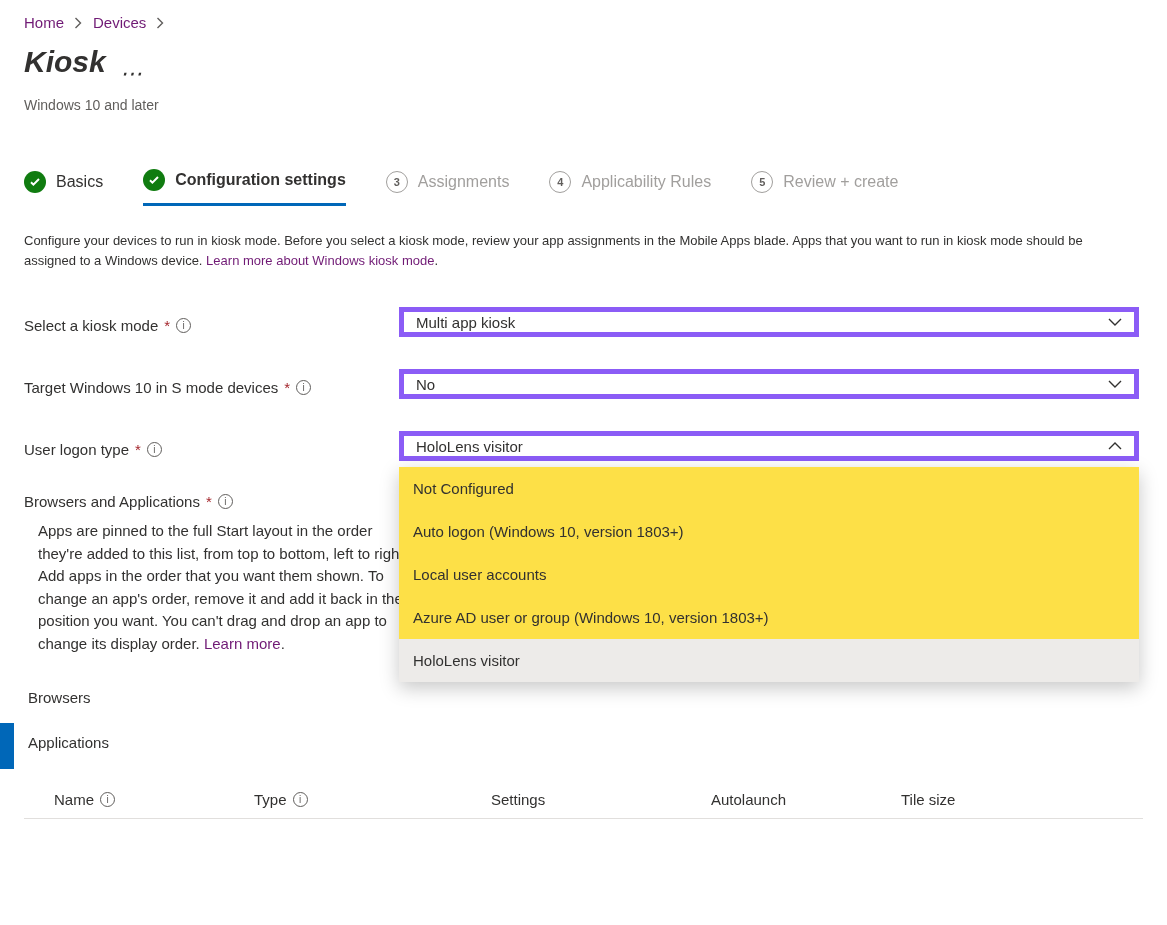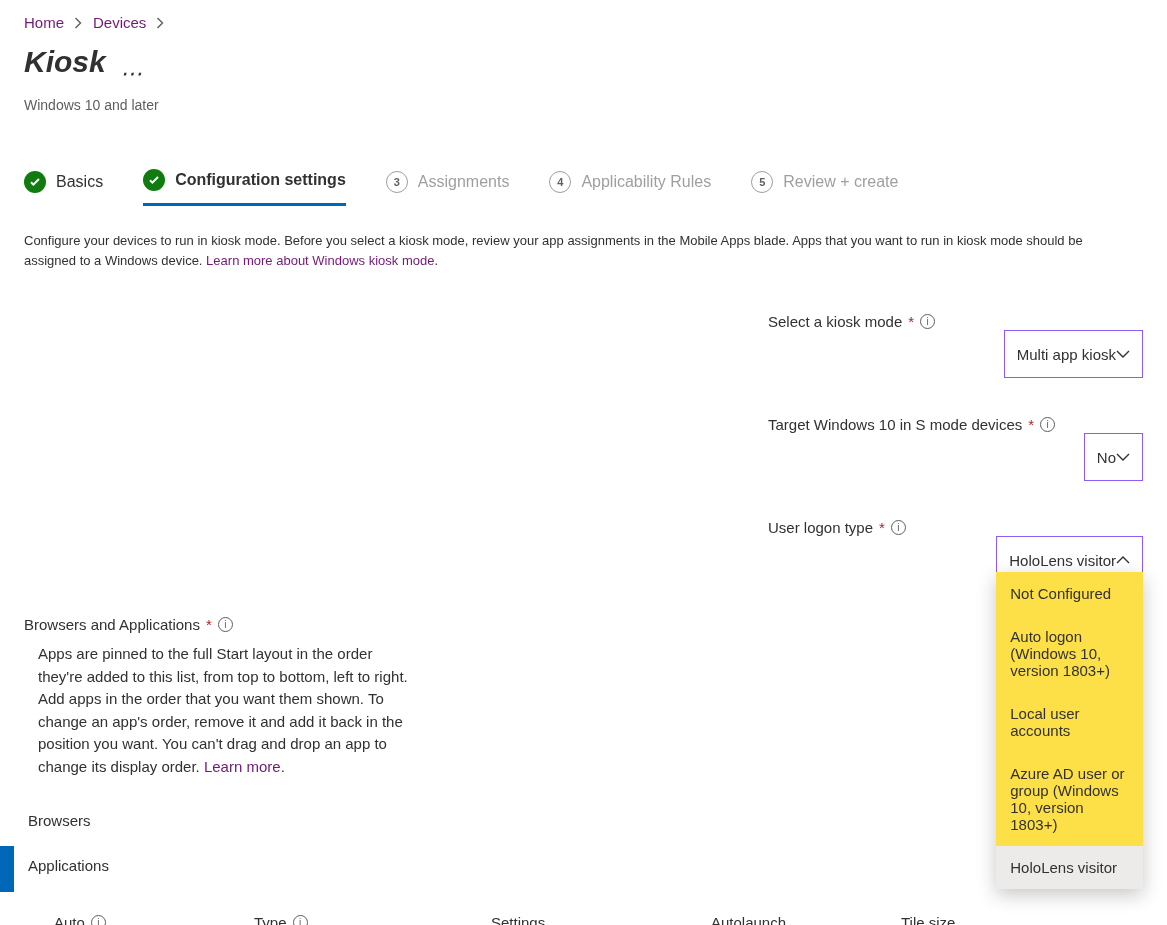"Select a kiosk mode" .form-row { align-items: flex-end -> center; flex-direction: column -> none }
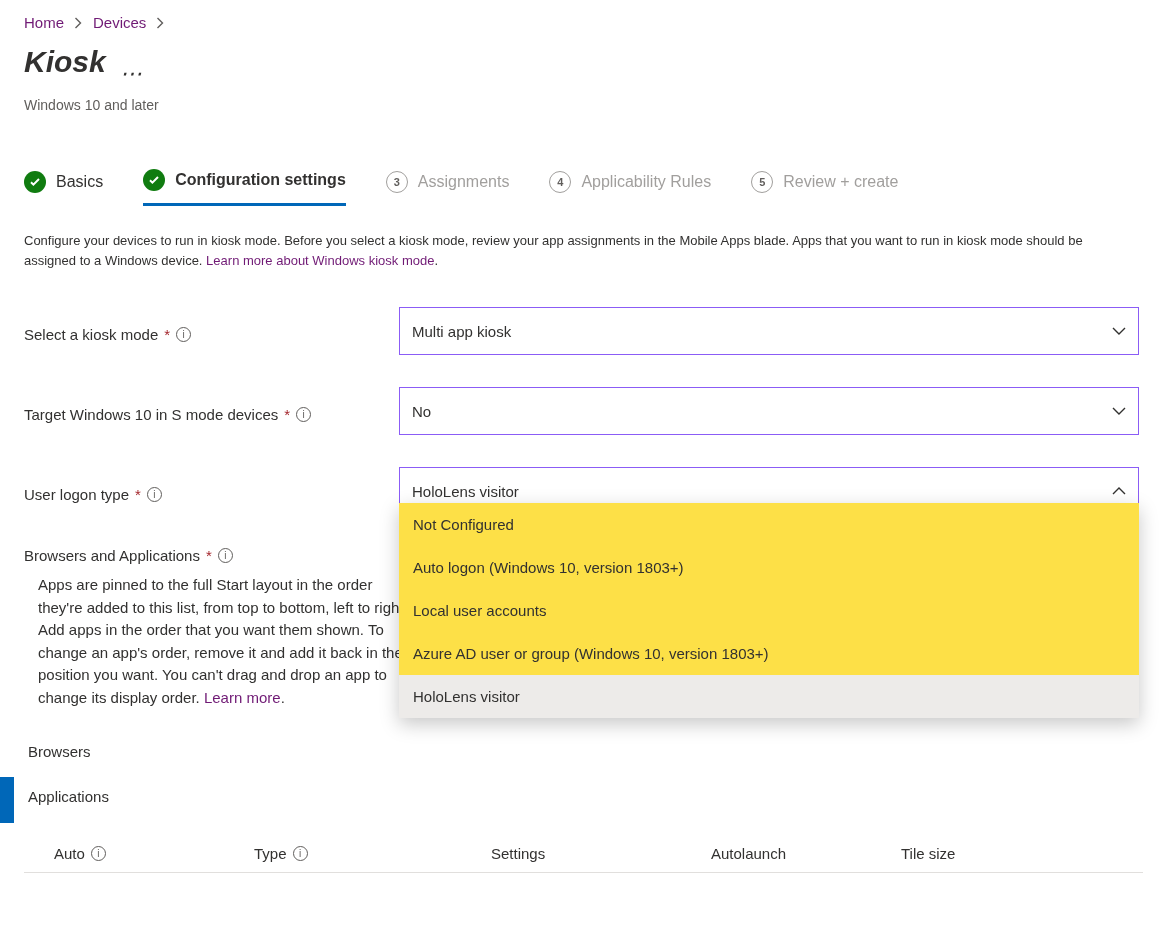"Multi app kiosk" .select-box { border: 1px solid #8b5cf6 -> 5px solid #8b5cf6; height: 48px -> 30px }
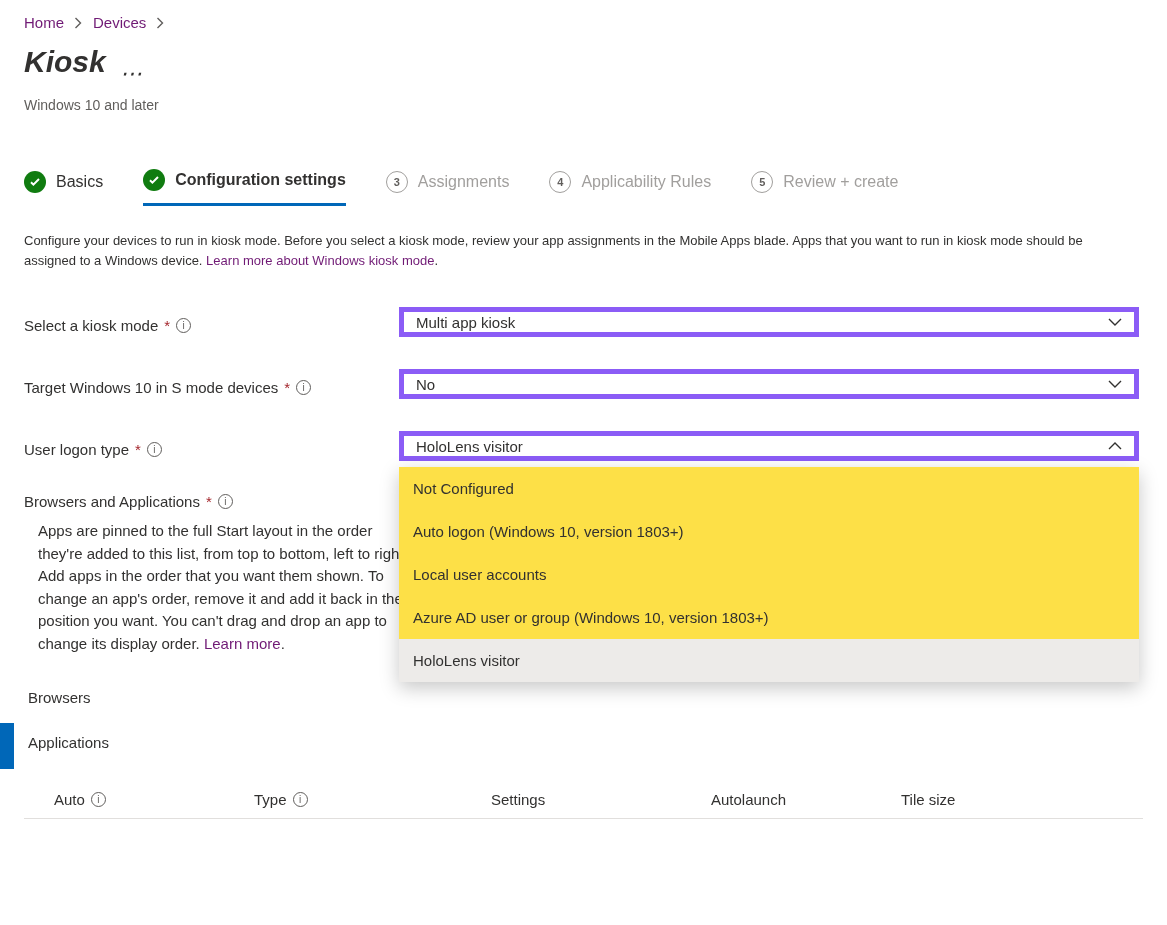"Auto" span { text: Auto -> Name }
